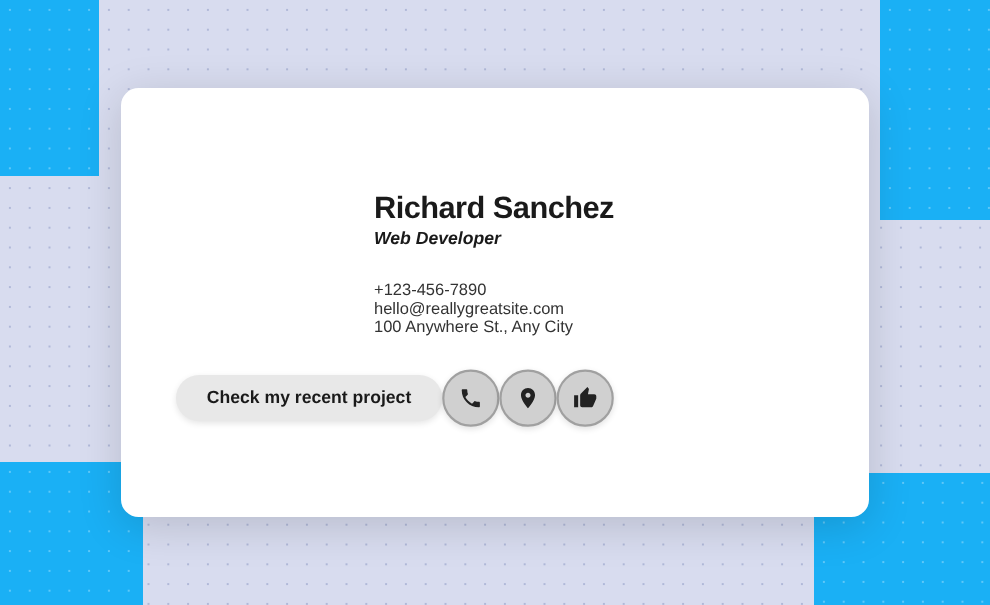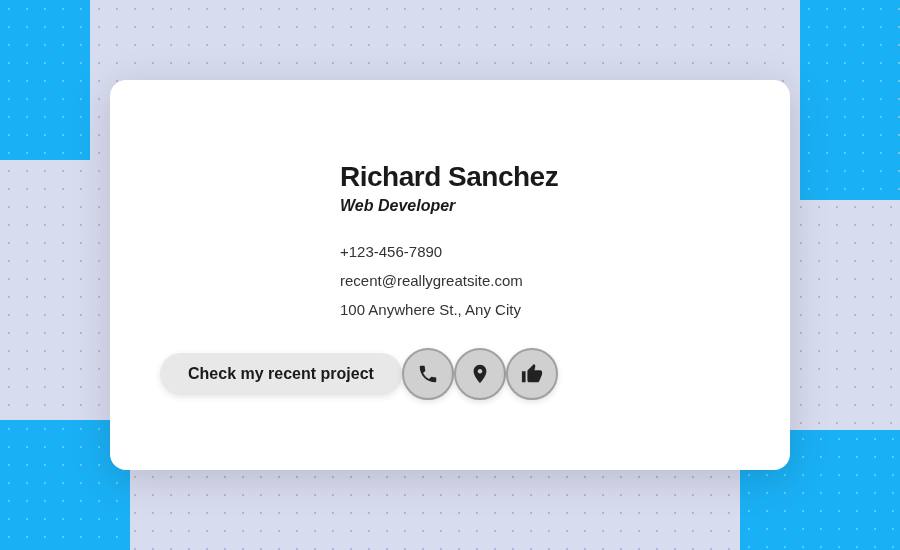"+123-456-7890" .card-contact { gap: 12px -> 0 }
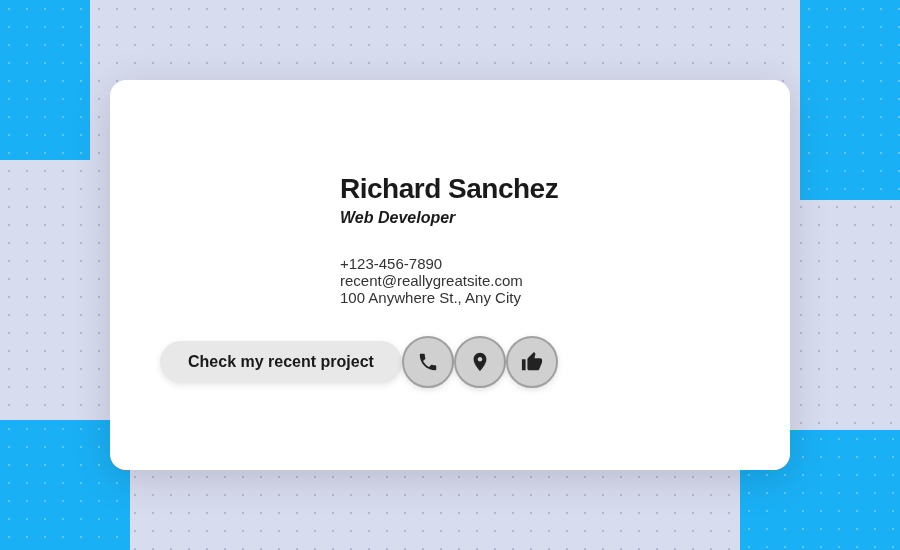"recent@reallygreatsite.com" span.card-contact-item { text: recent@reallygreatsite.com -> hello@reallygreatsite.com }
